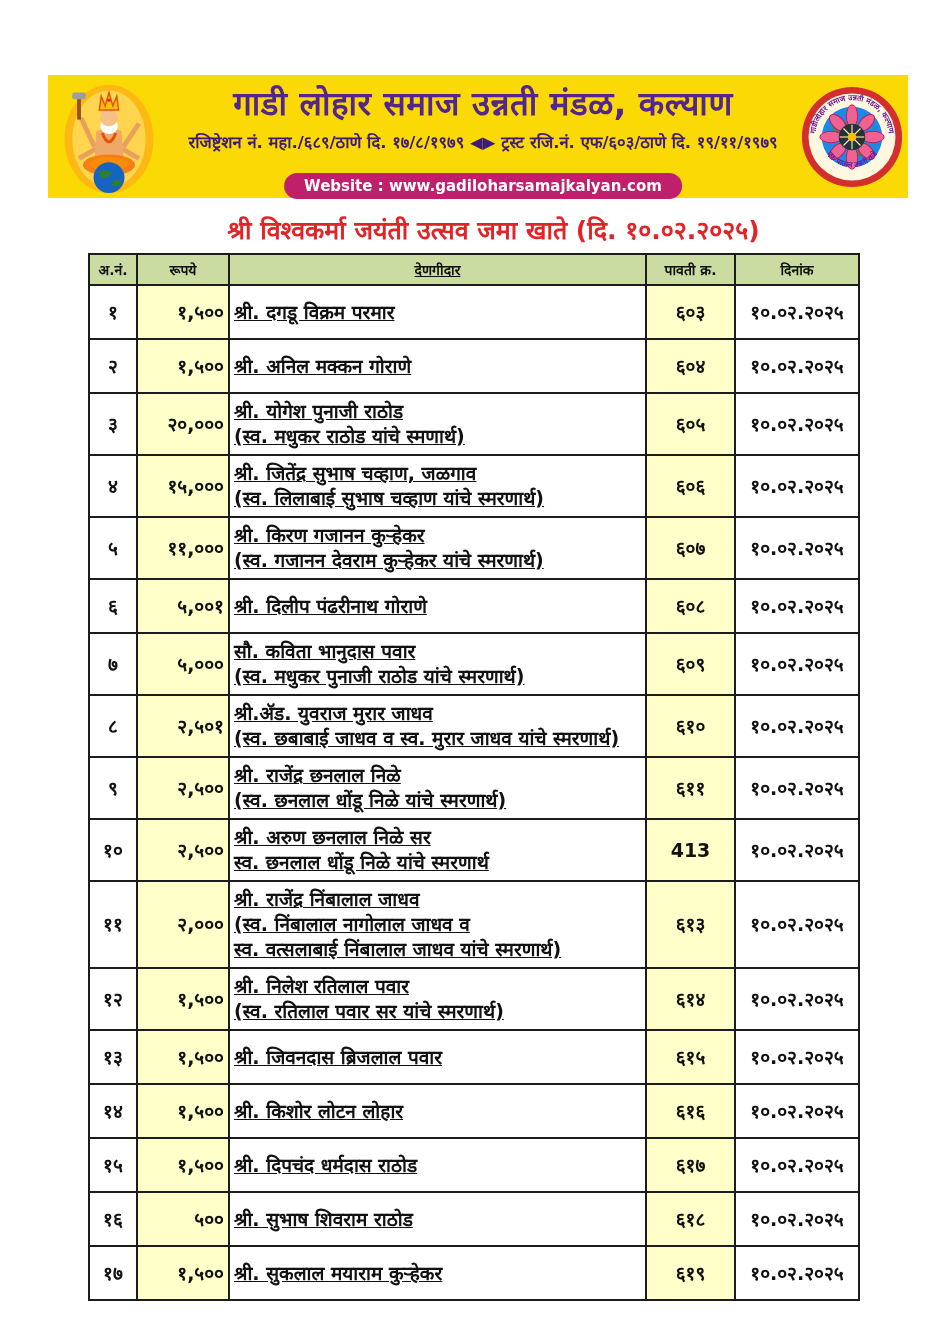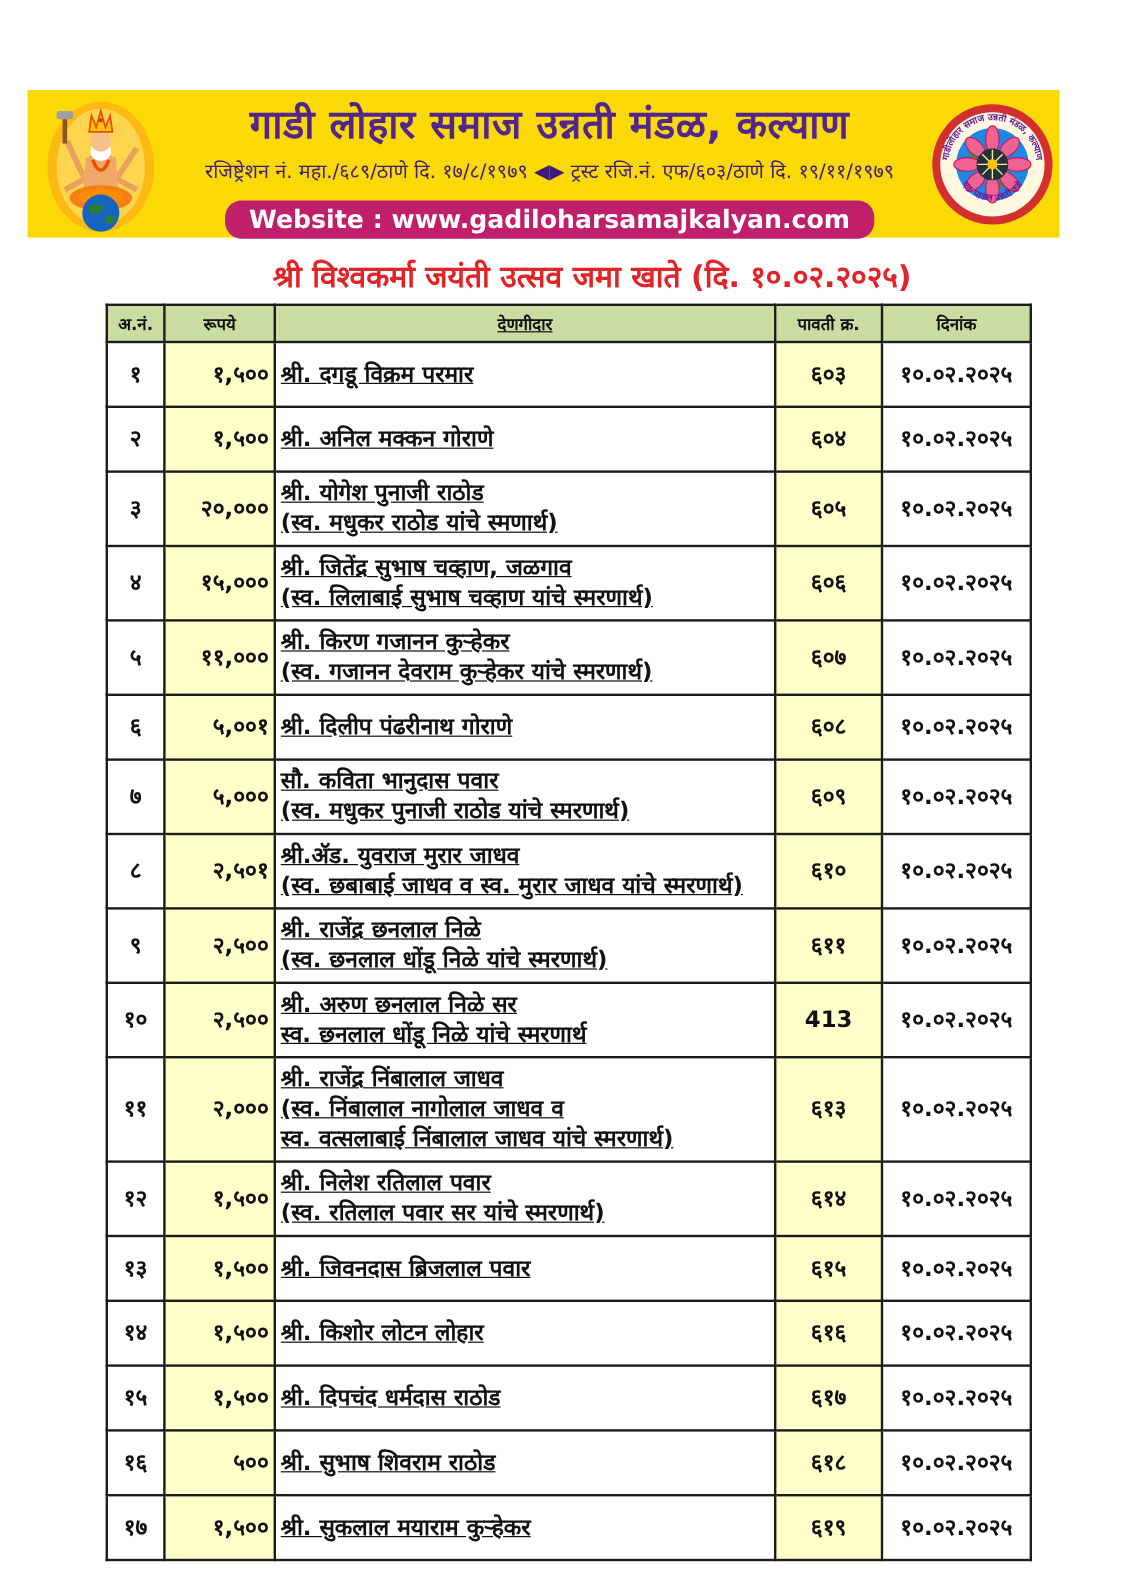"गाडी लोहार समाज उन्नती मंडळ," .banner { left: 23px -> 48px }
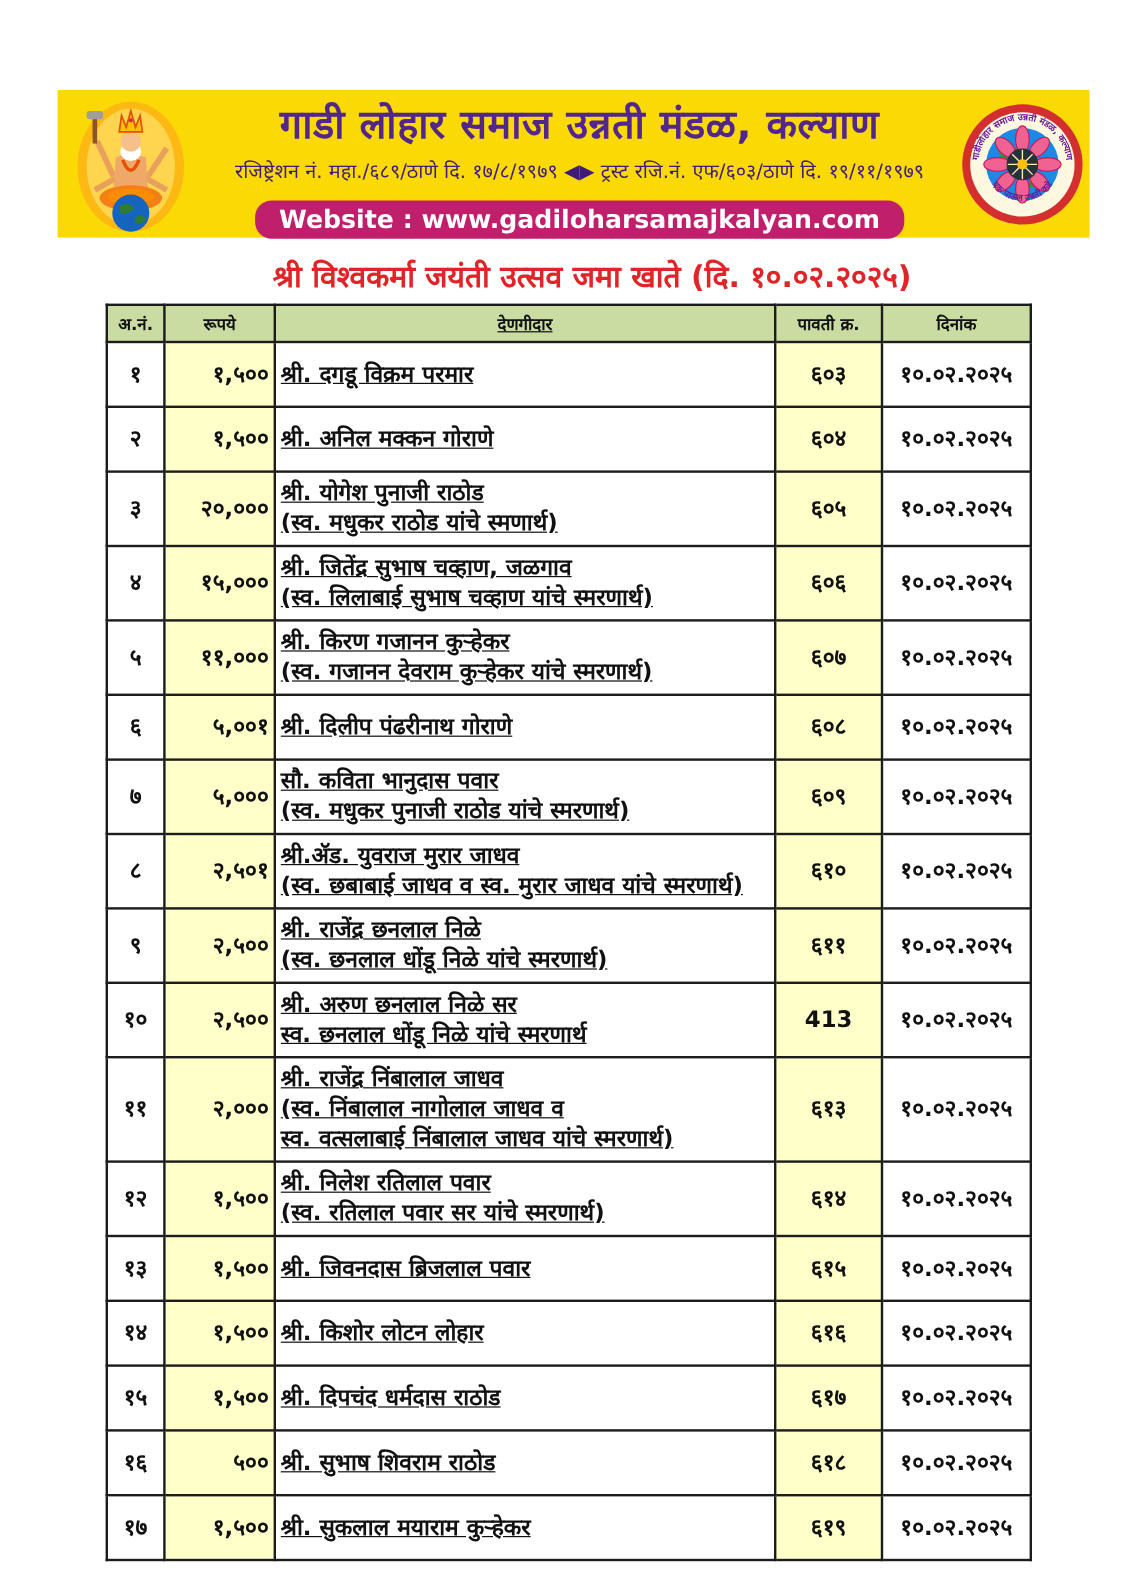"रजिष्ट्रेशन नं. महा./६८९/ठाणे दि." .reg-line { font-weight: normal -> bold }
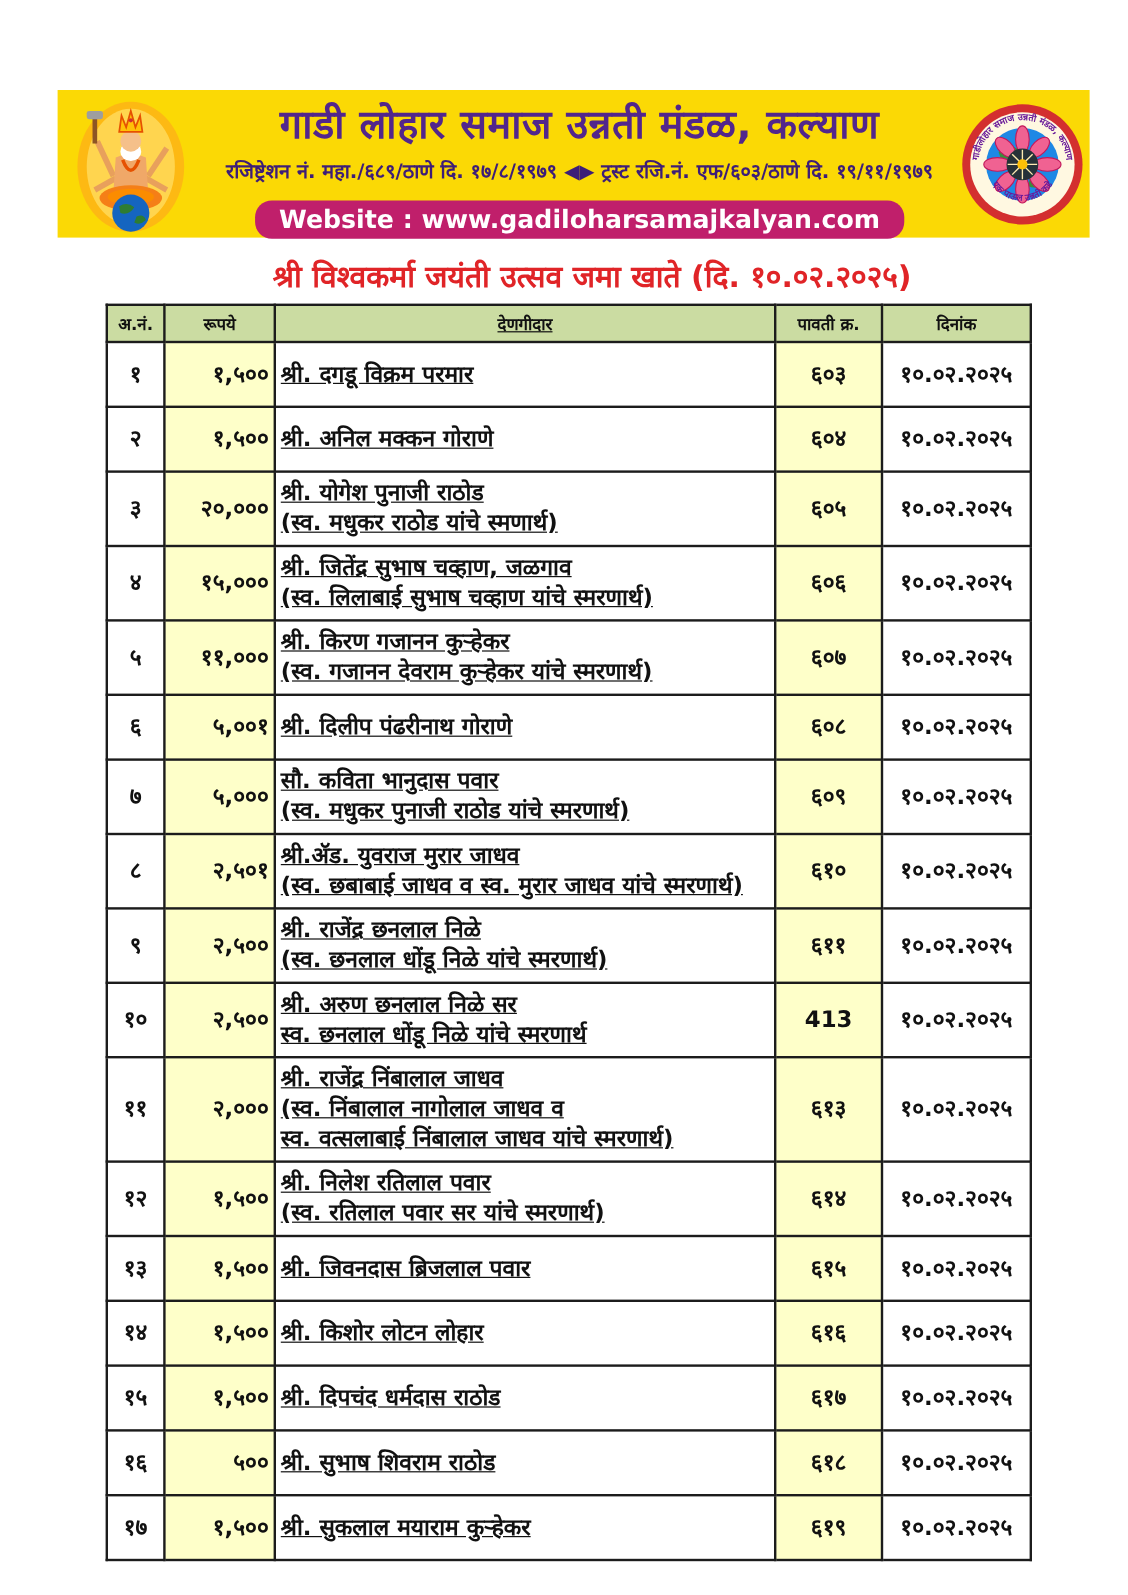"Website : www.gadiloharsamajkalyan.com" .website-pill { font-size: 21px -> 15px }
